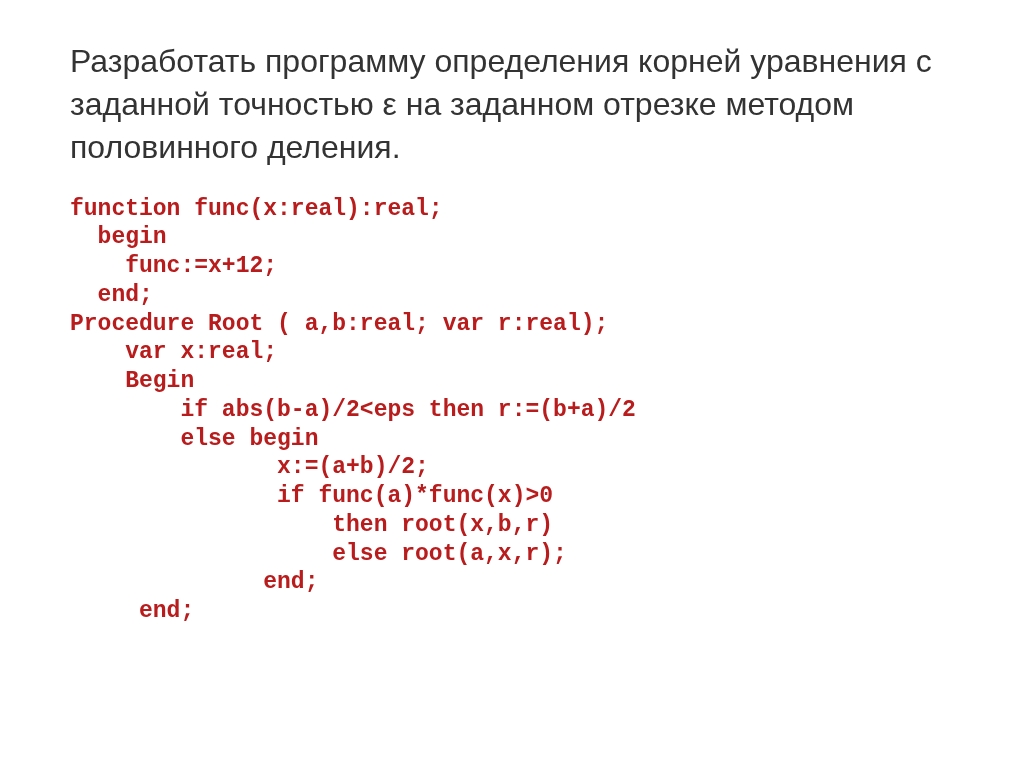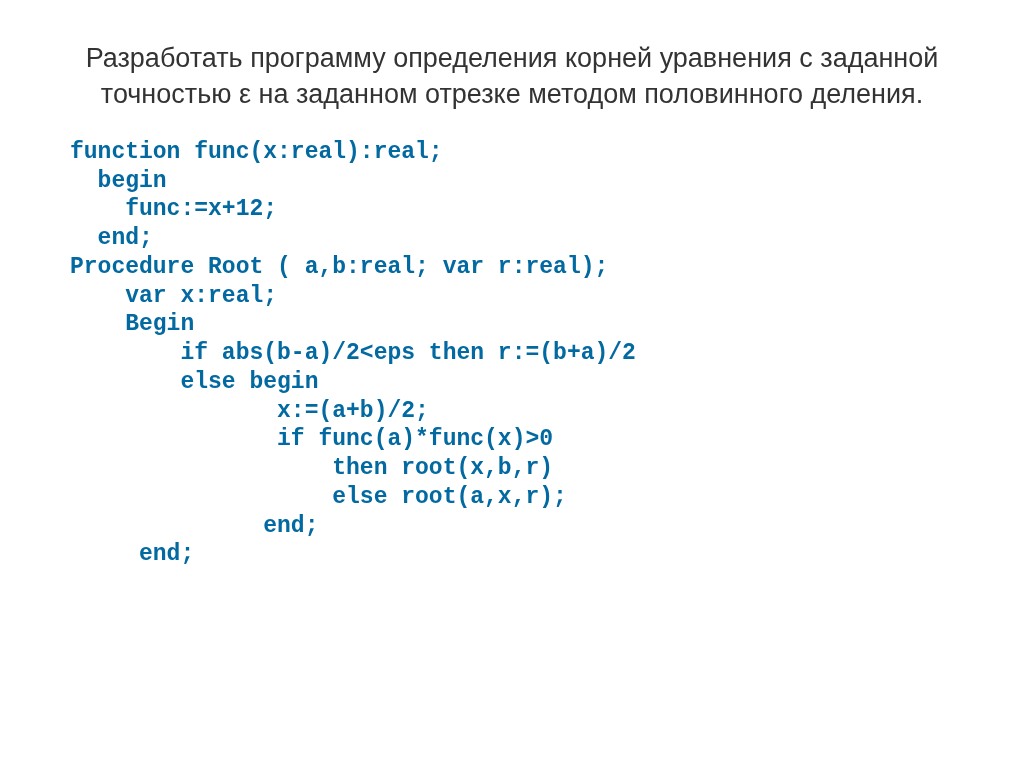"Разработать программу определения корней" .title { font-size: 27px -> 32px; text-align: center -> left }
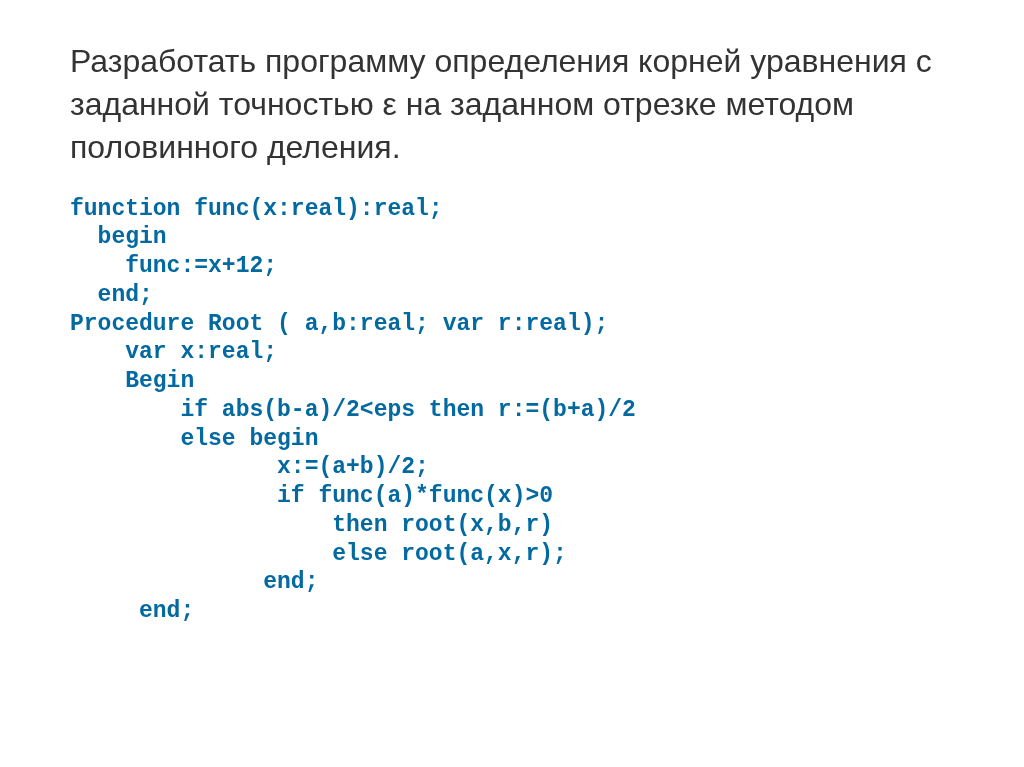"function func(x:real):real; begin" .code-block { color: #0369a1 -> #b91c1c }
